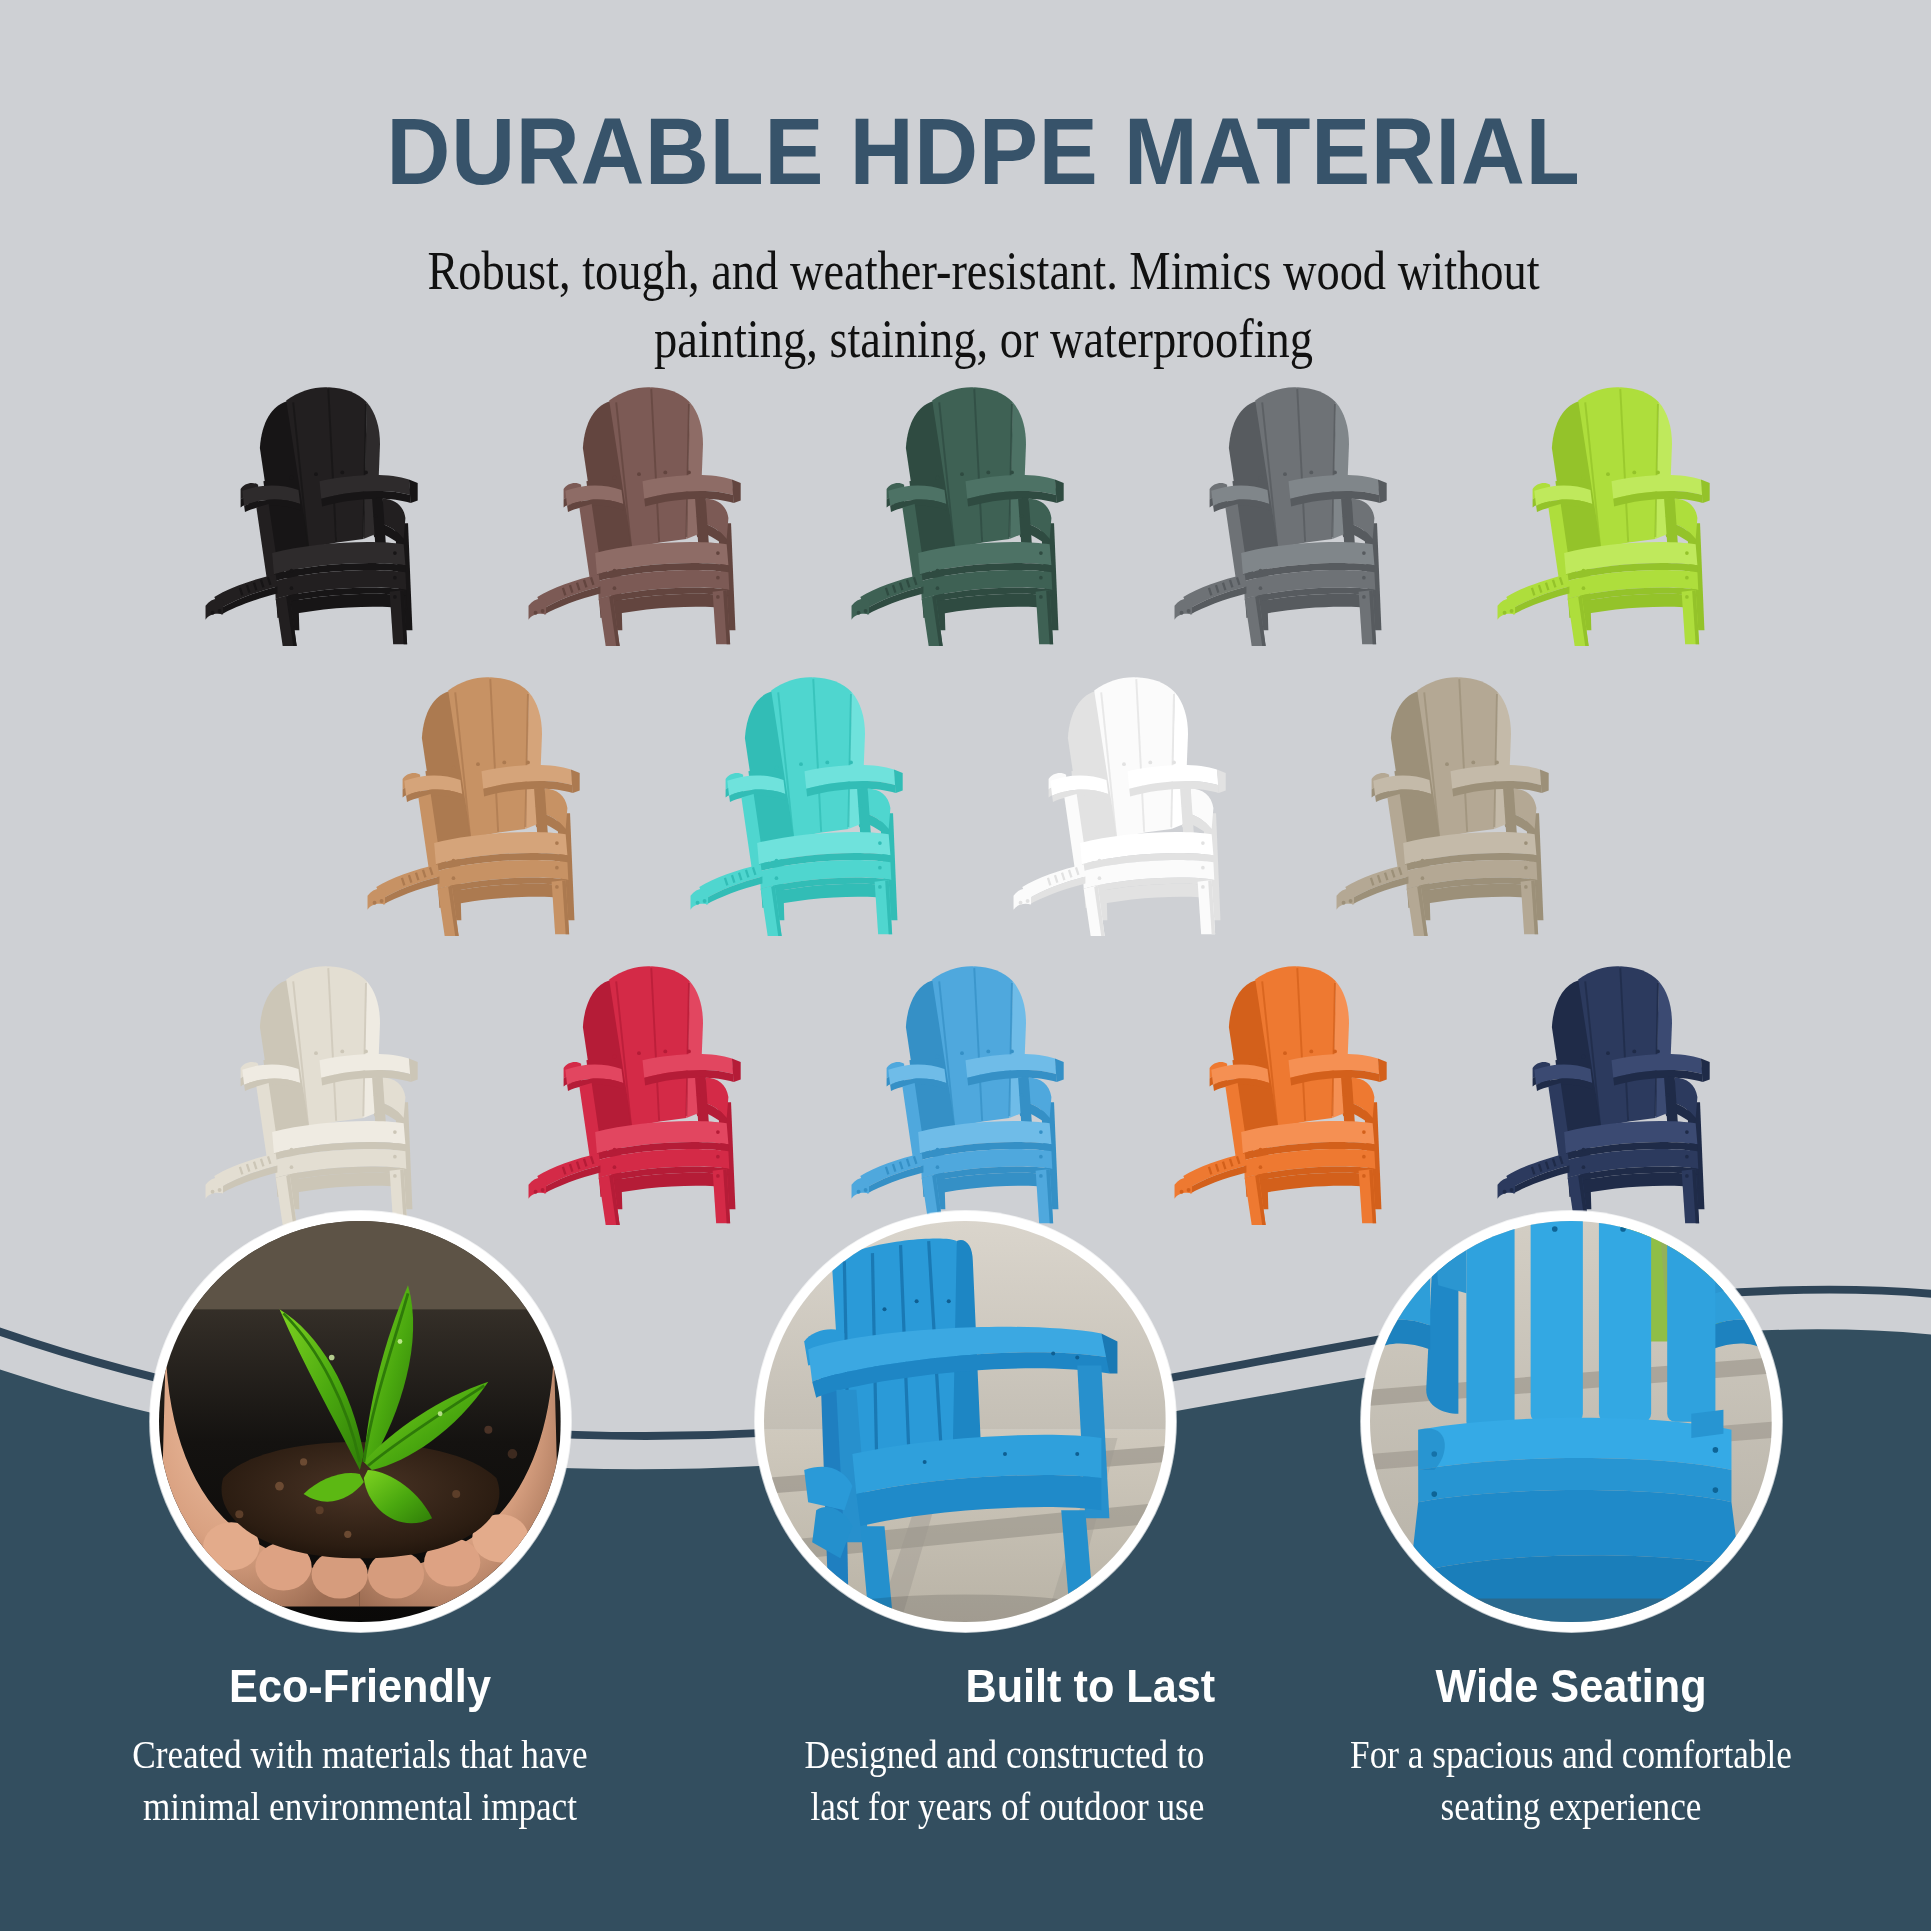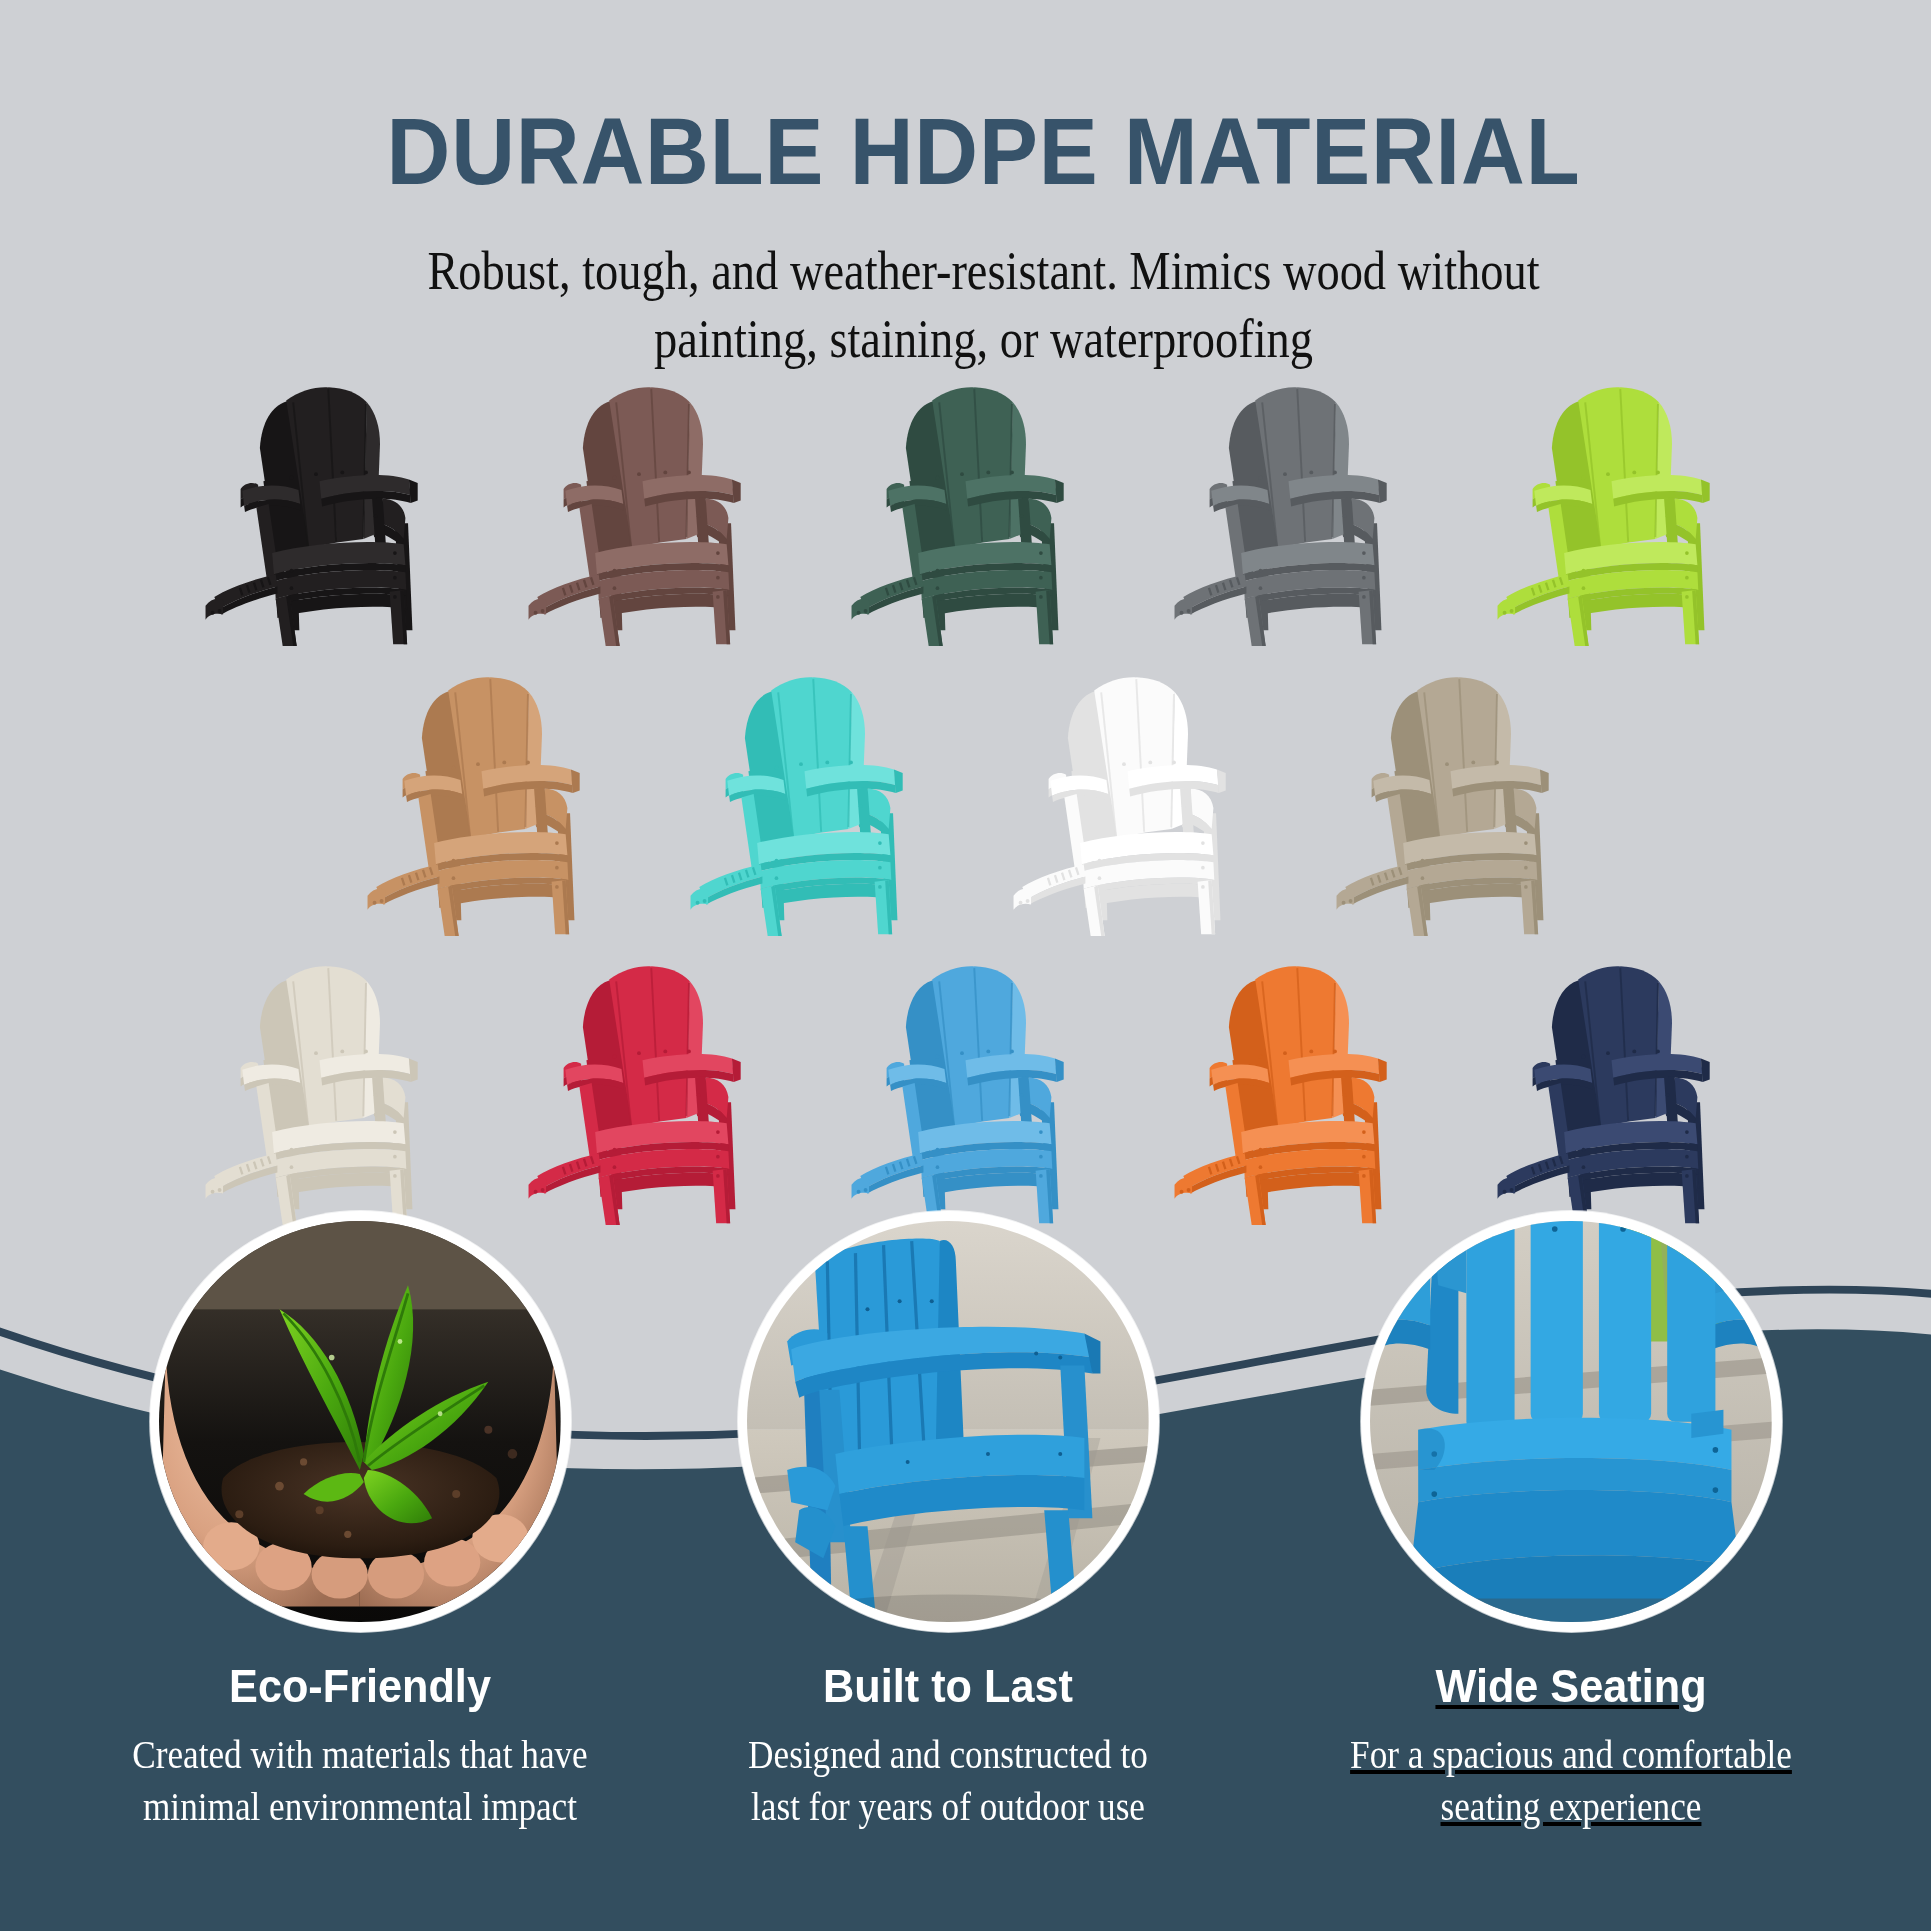"Built to Last" #feature-1 { left: 676px -> 693px; text-align: none -> right }
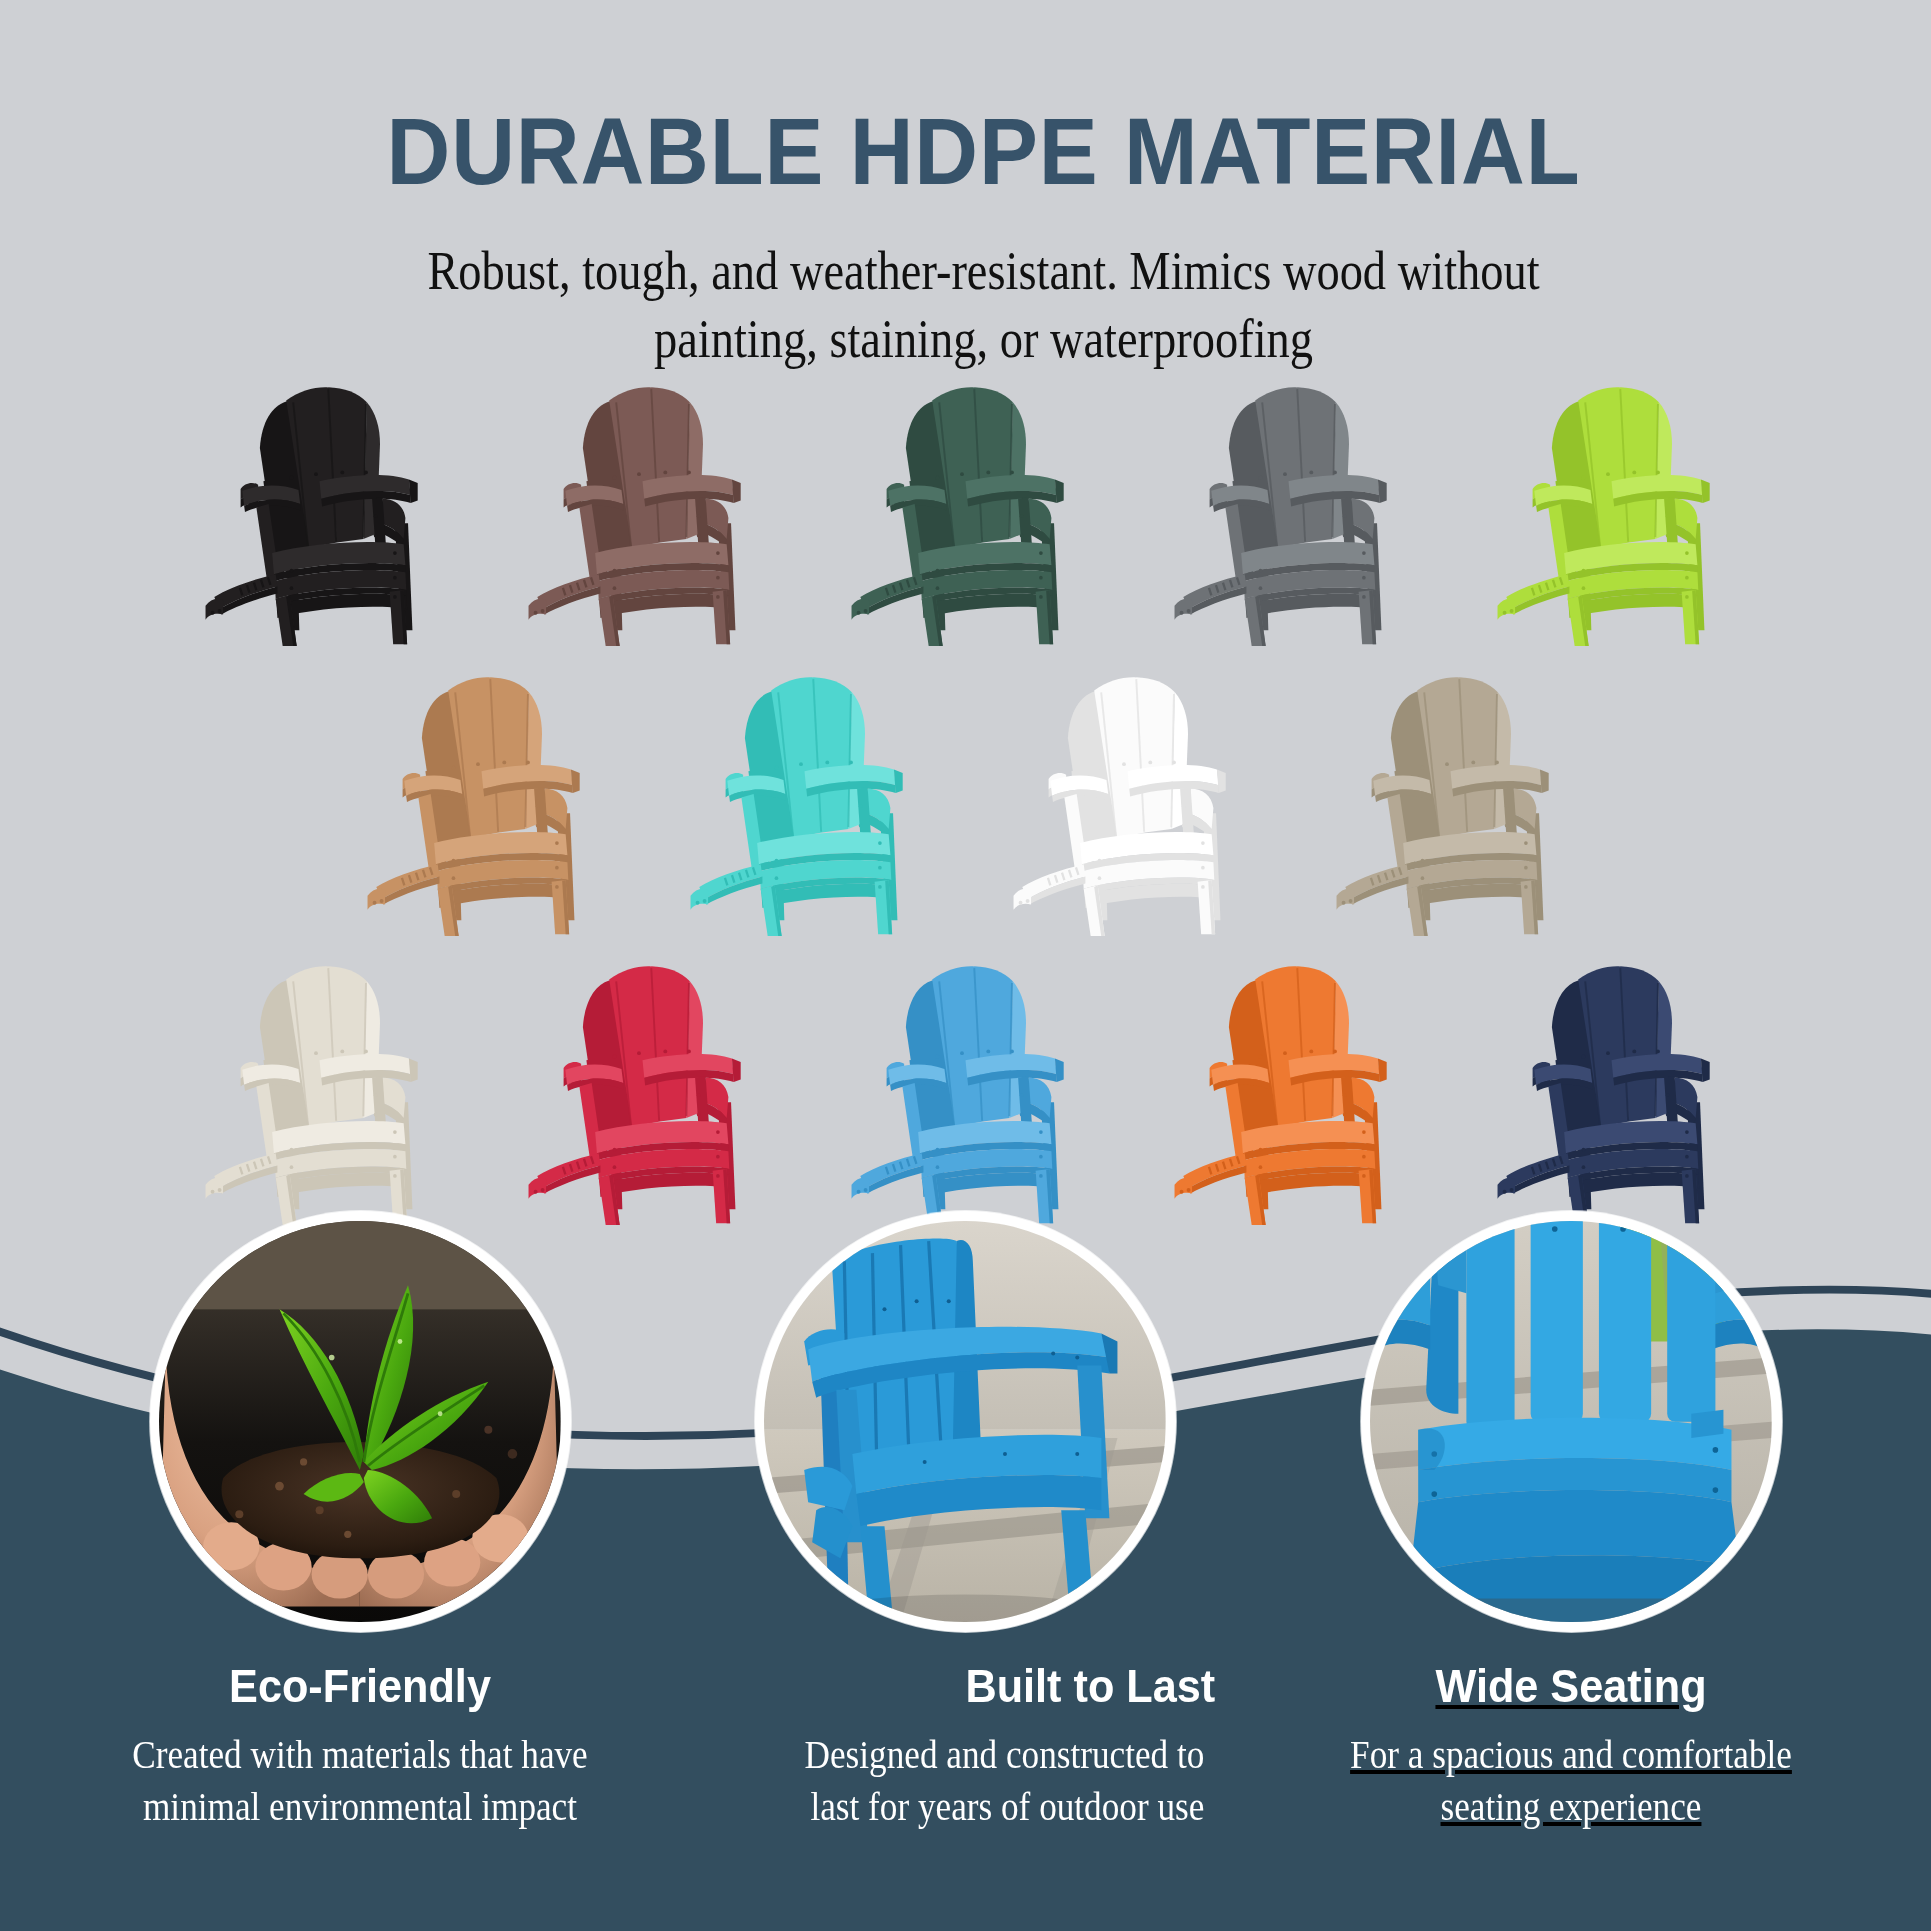"Wide Seating" #feature-2 { text-decoration: underline -> none }
